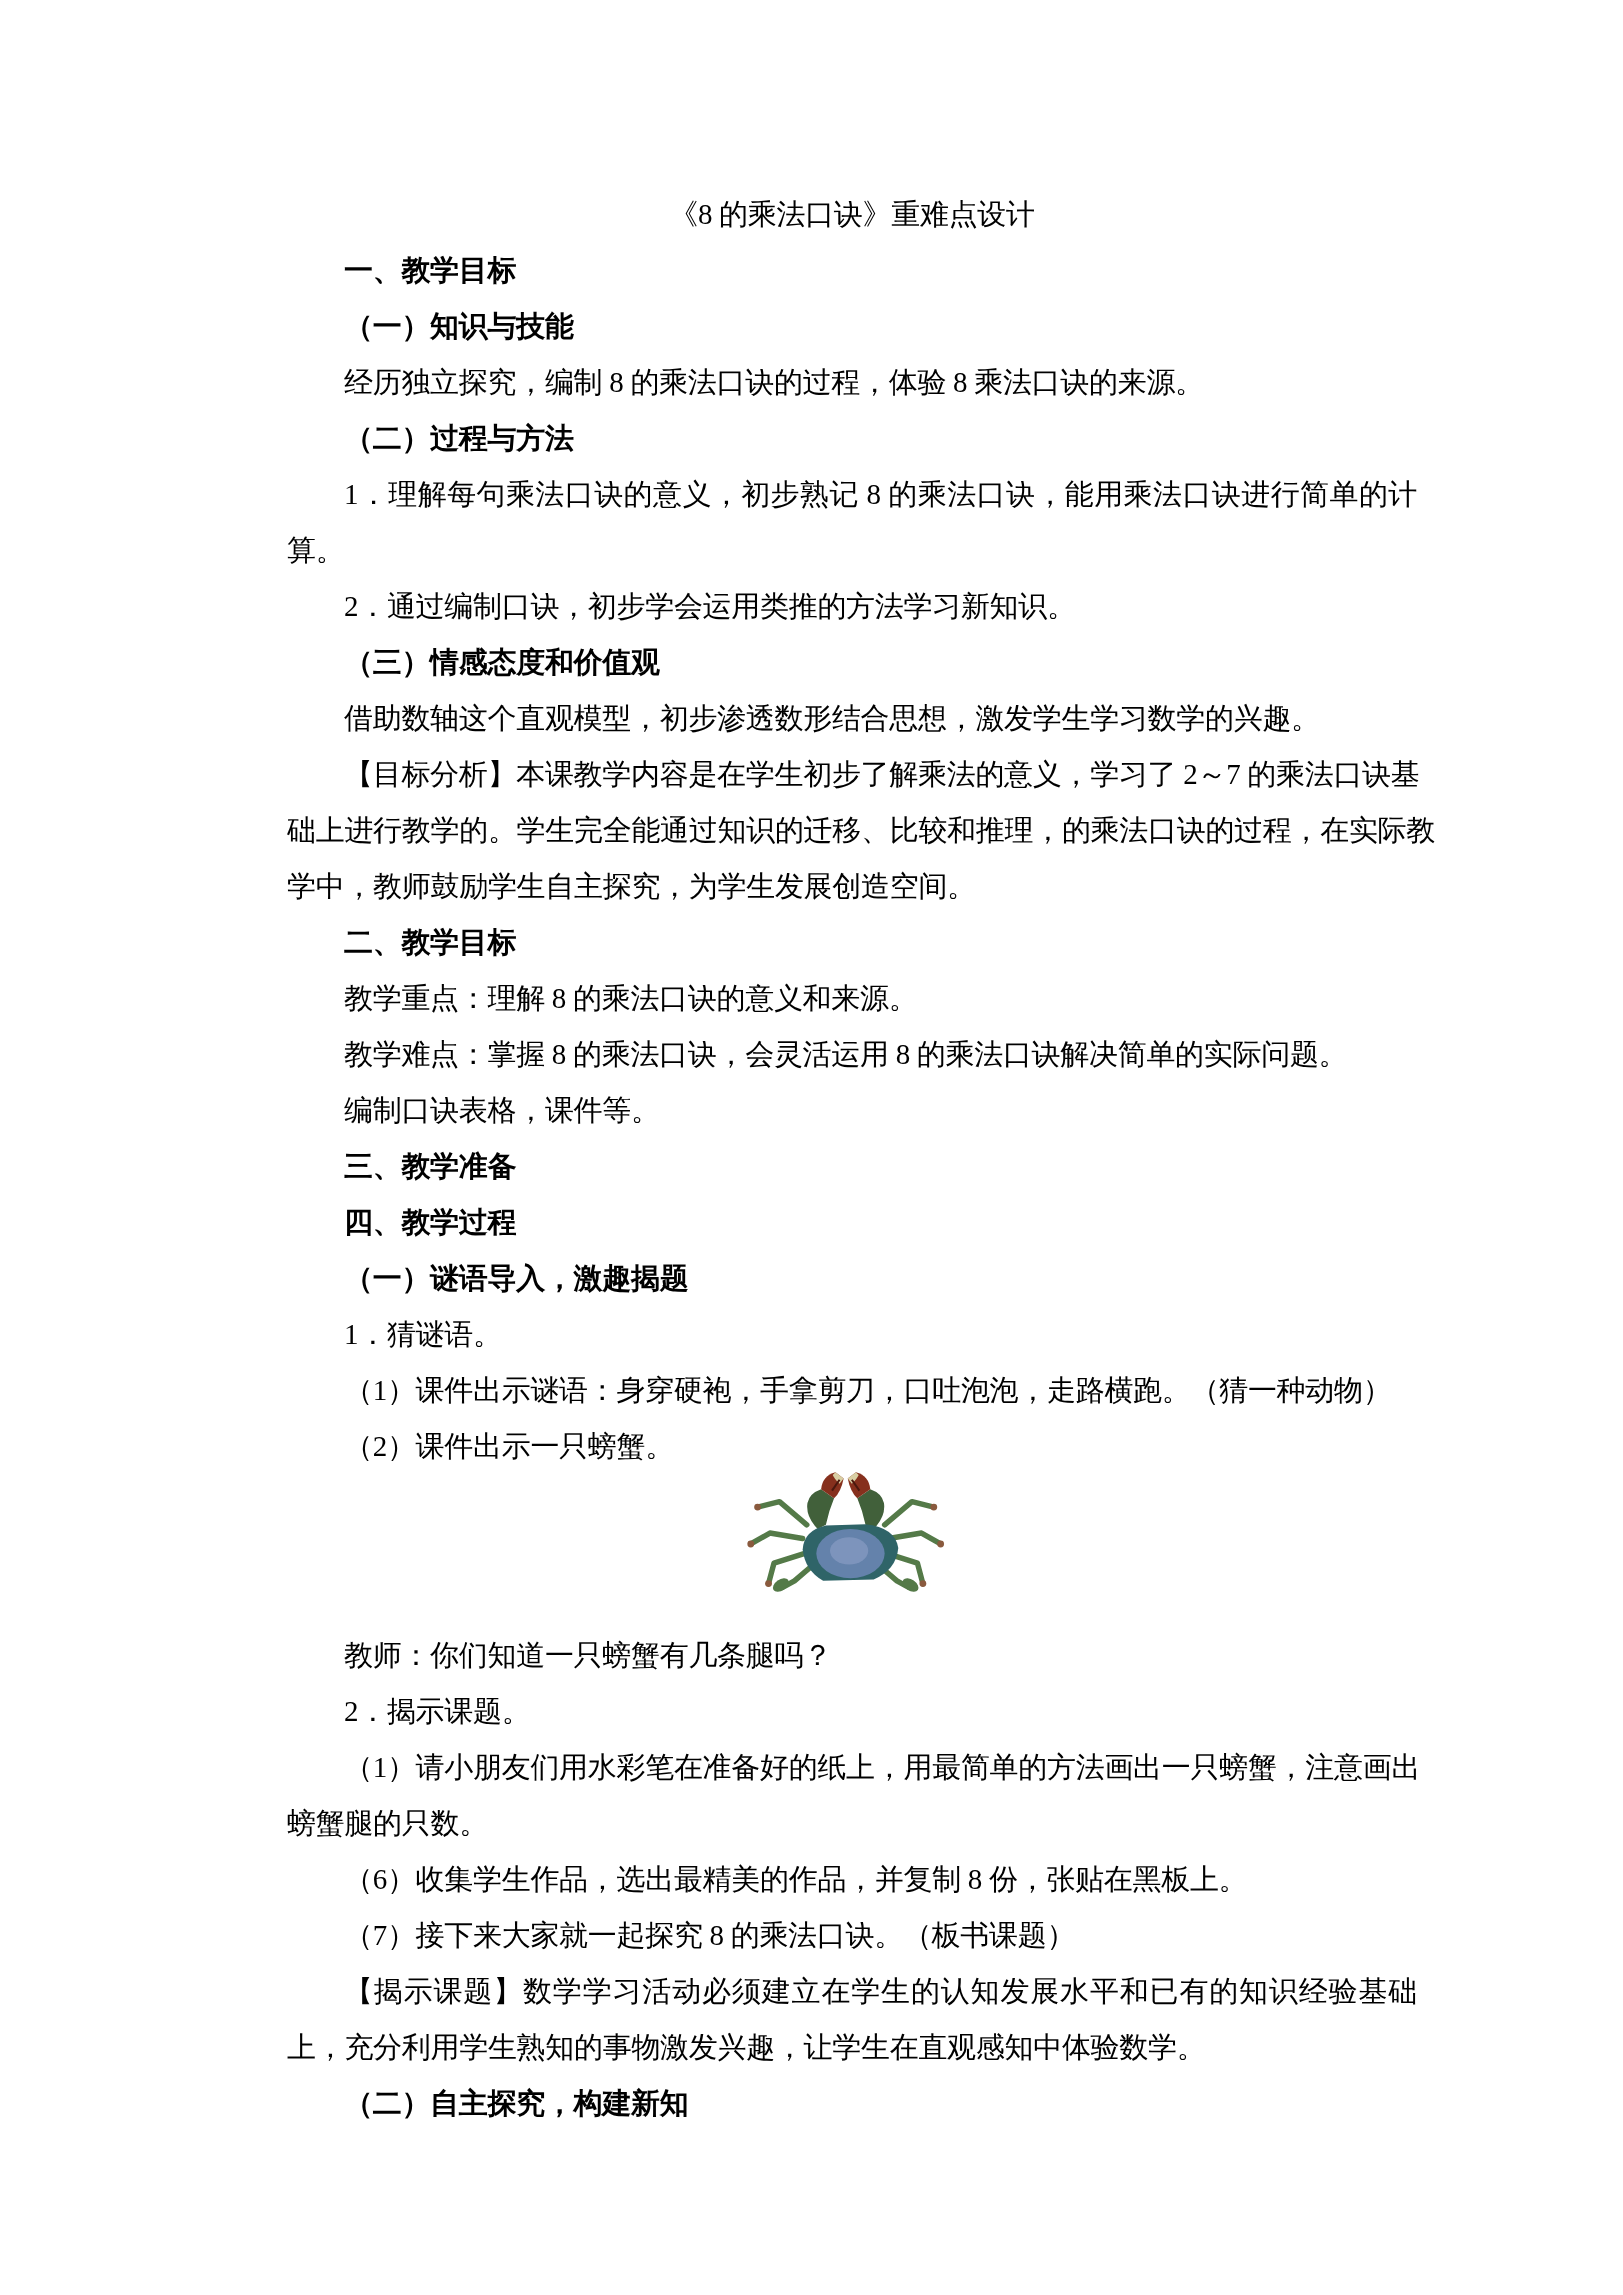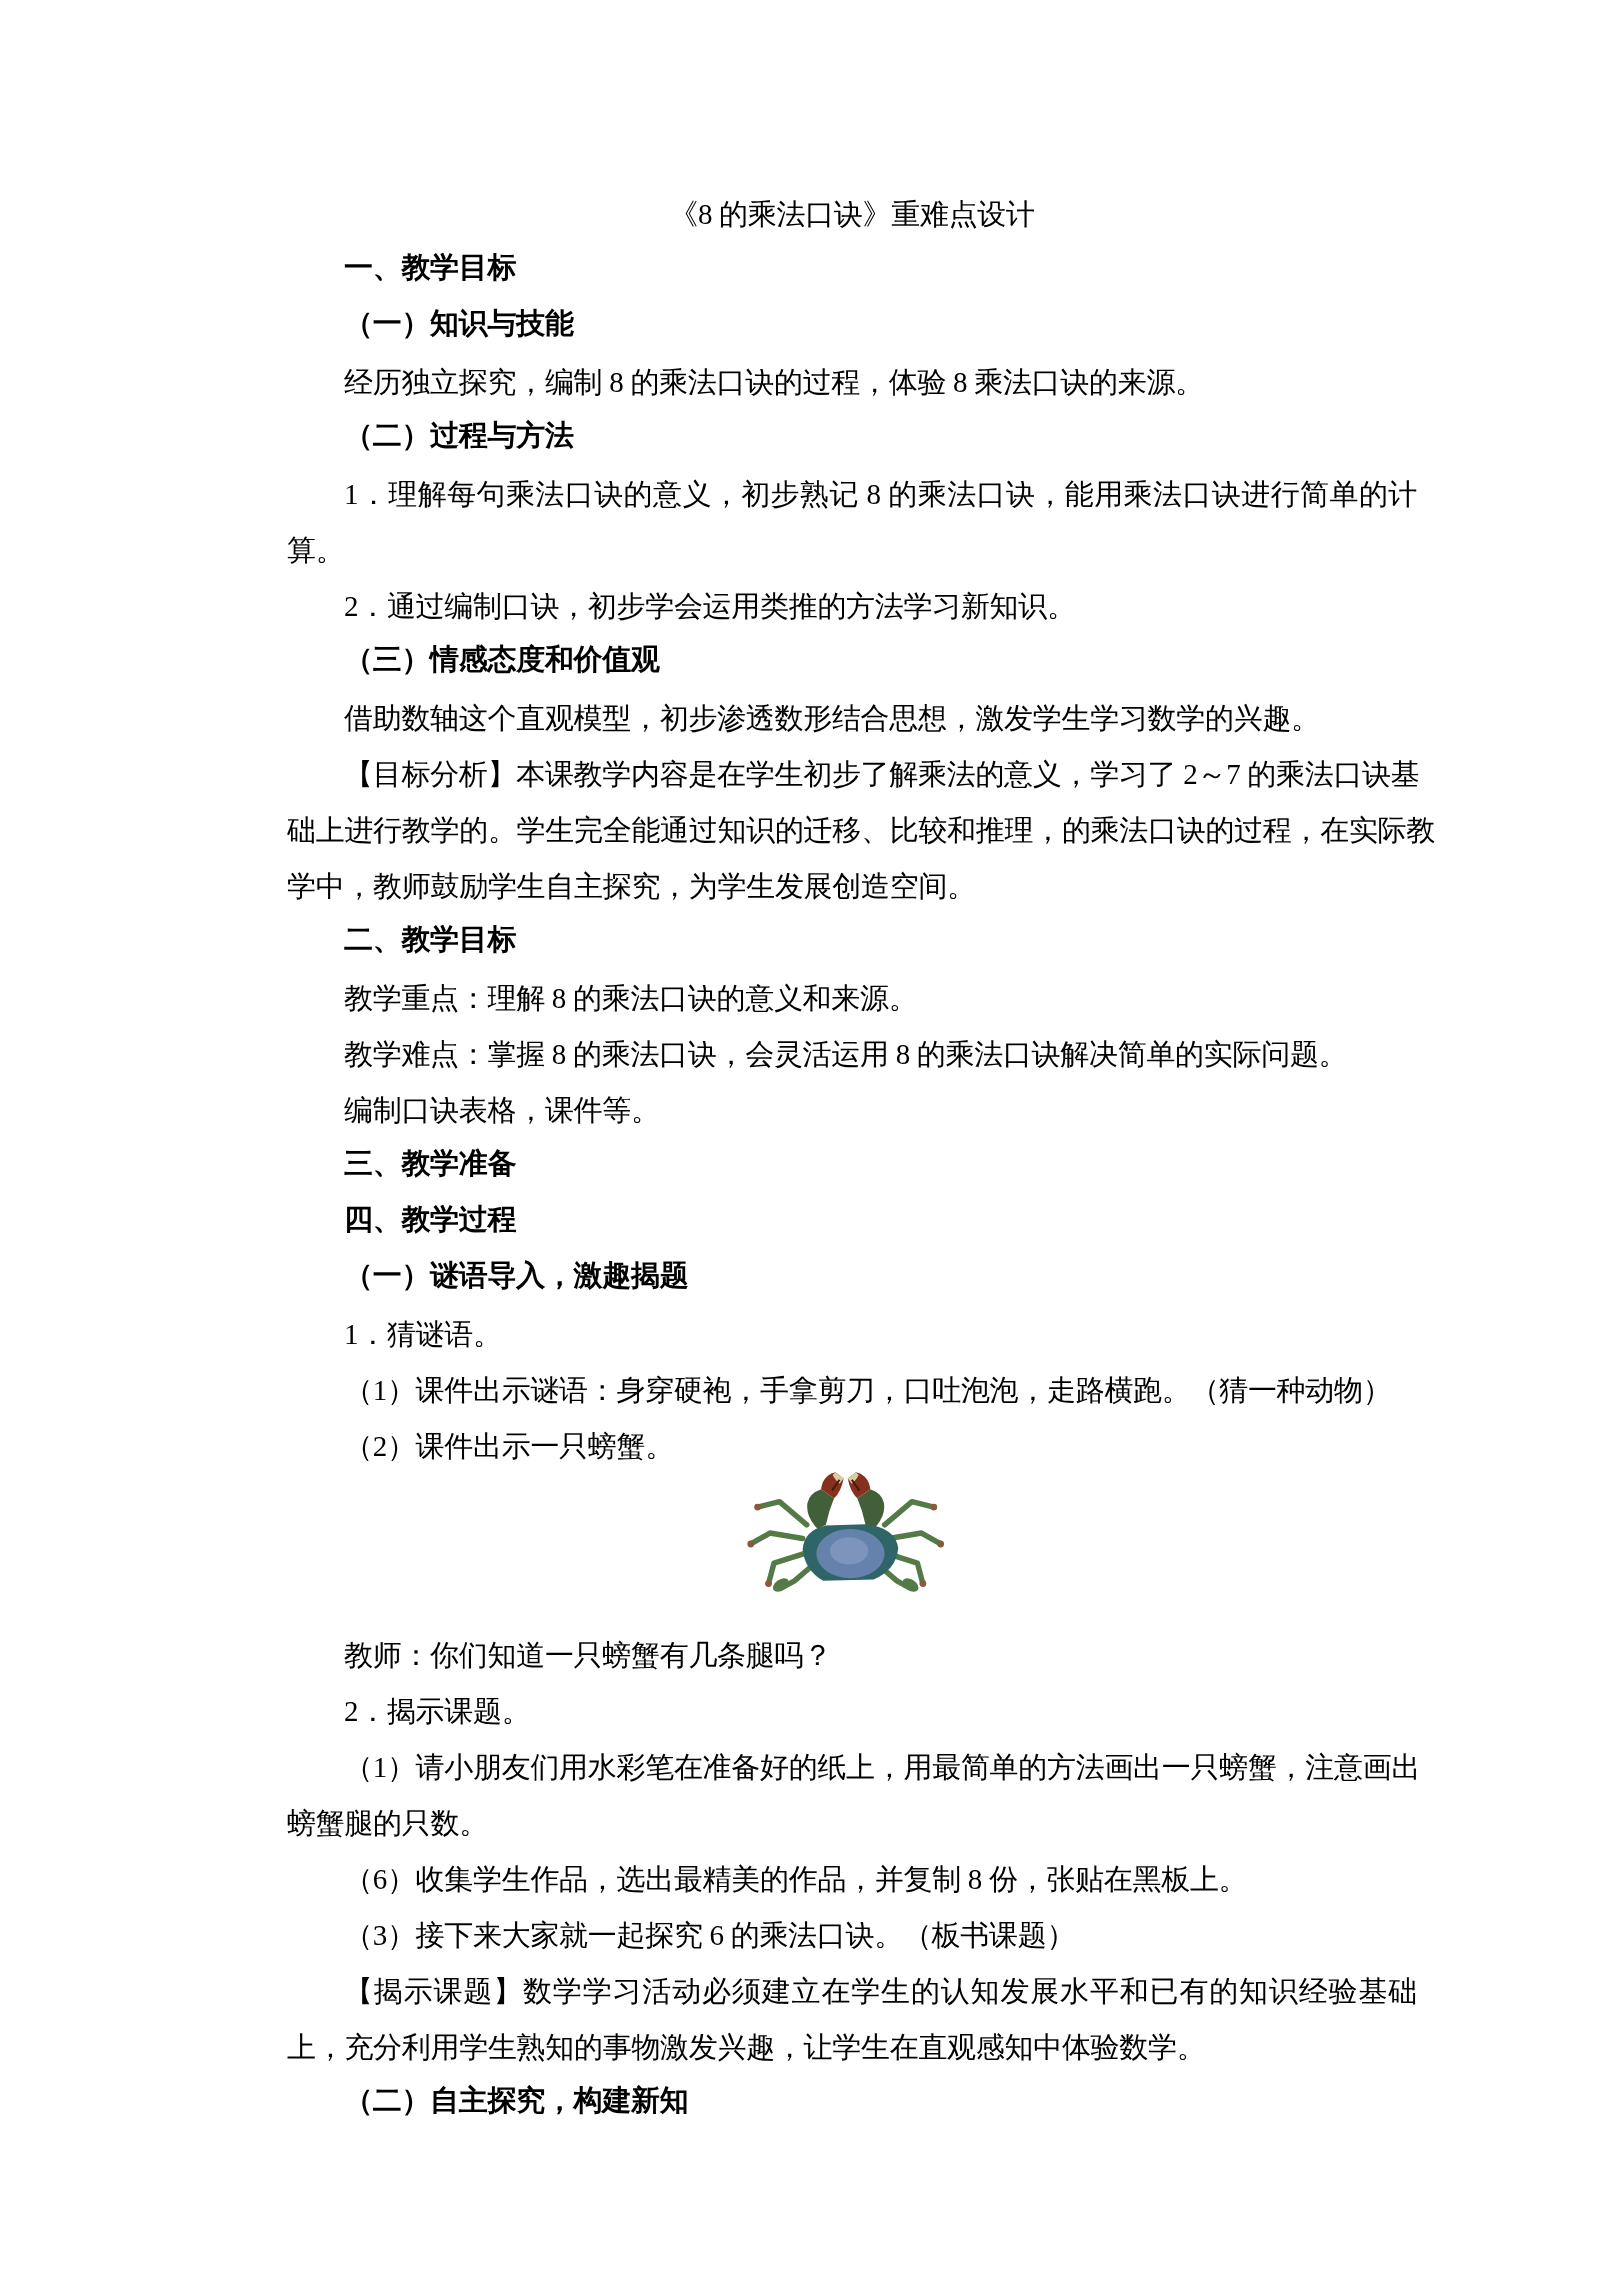"一、教学目标" .bold { font-family: Liberation Mono, monospace -> Liberation Sans, sans-serif }
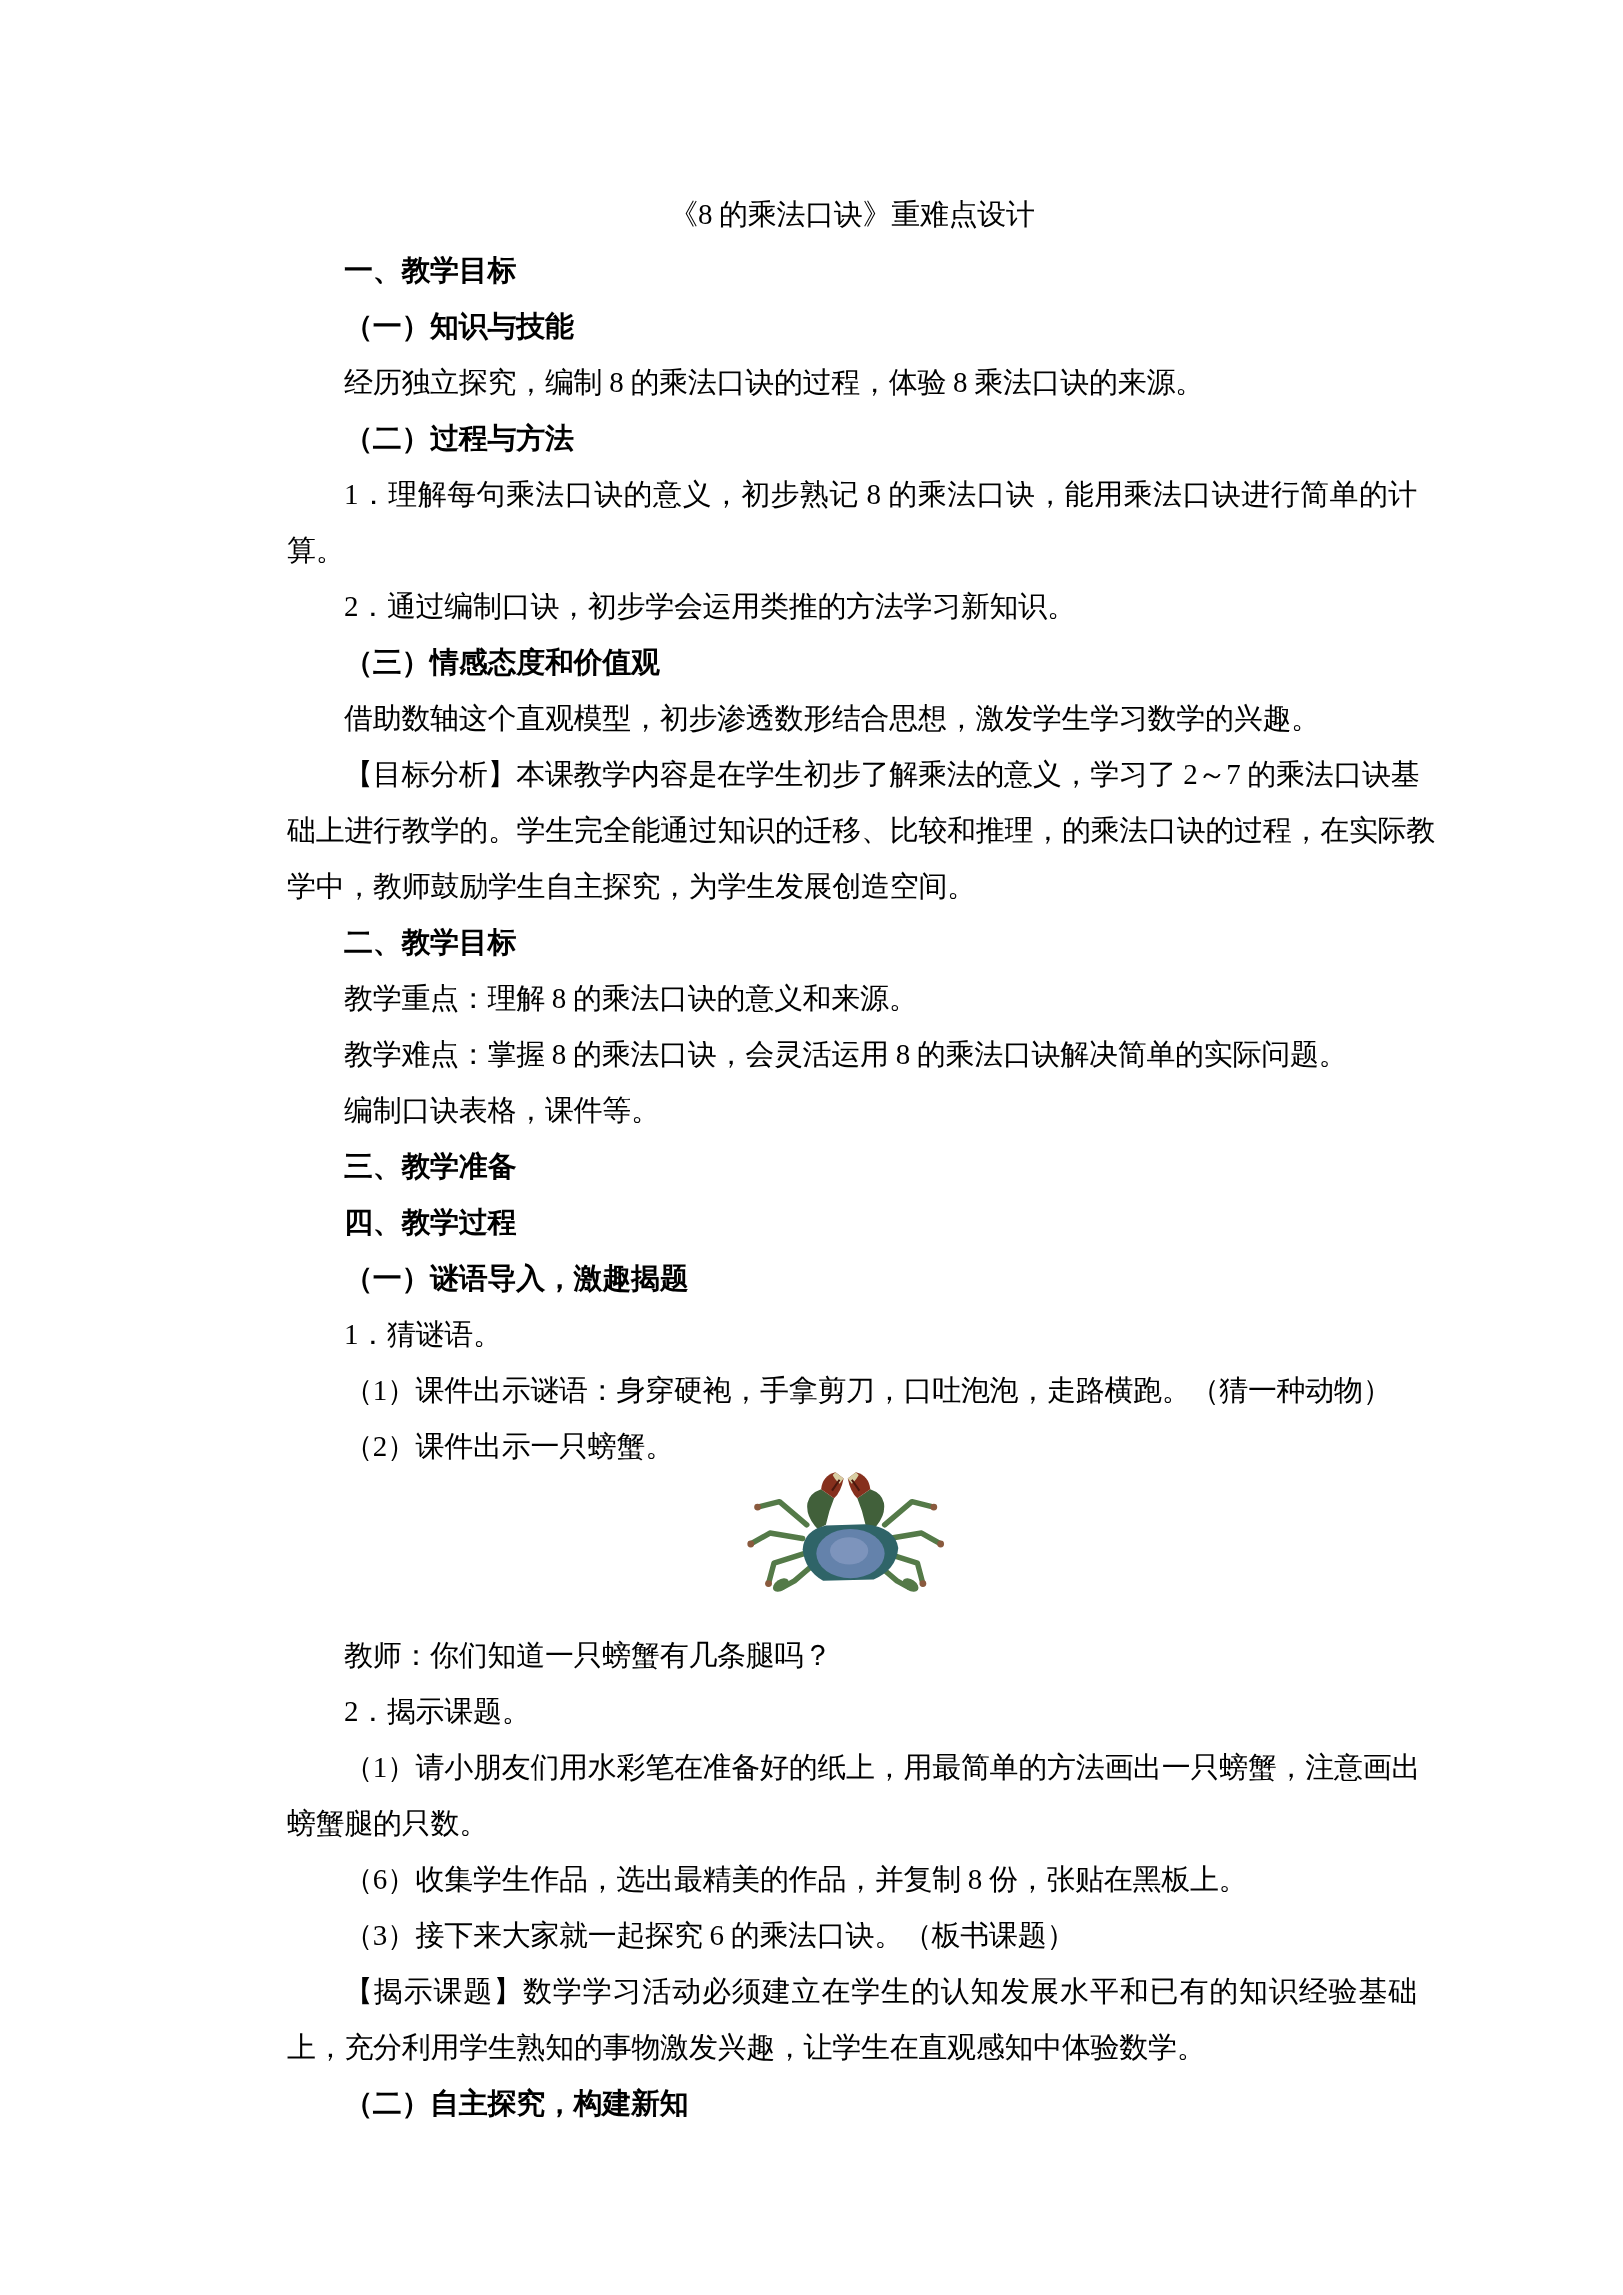"（3）接下来大家就一起探究 6 的乘法口诀。（板书课题）" div.line { text: 3）接下来大家就一起探究 6 -> 7）接下来大家就一起探究 8 }
